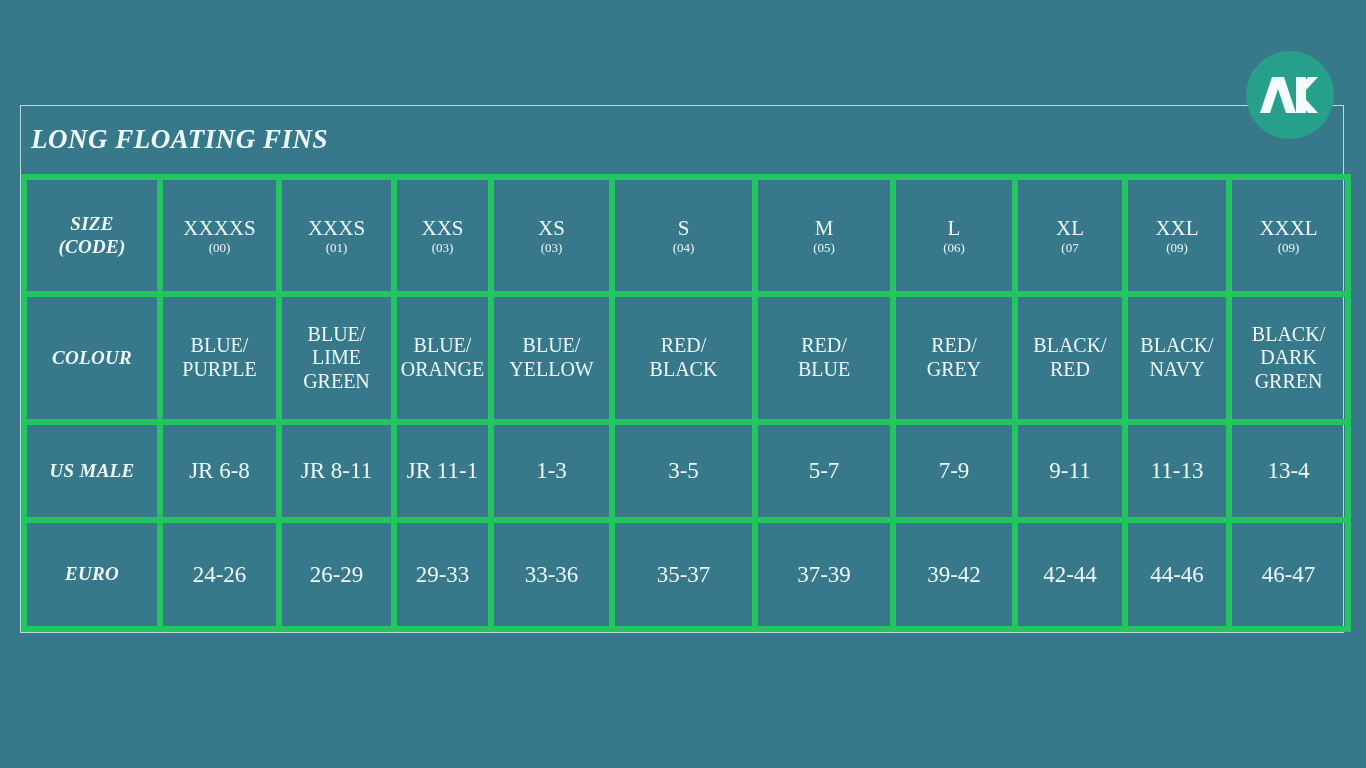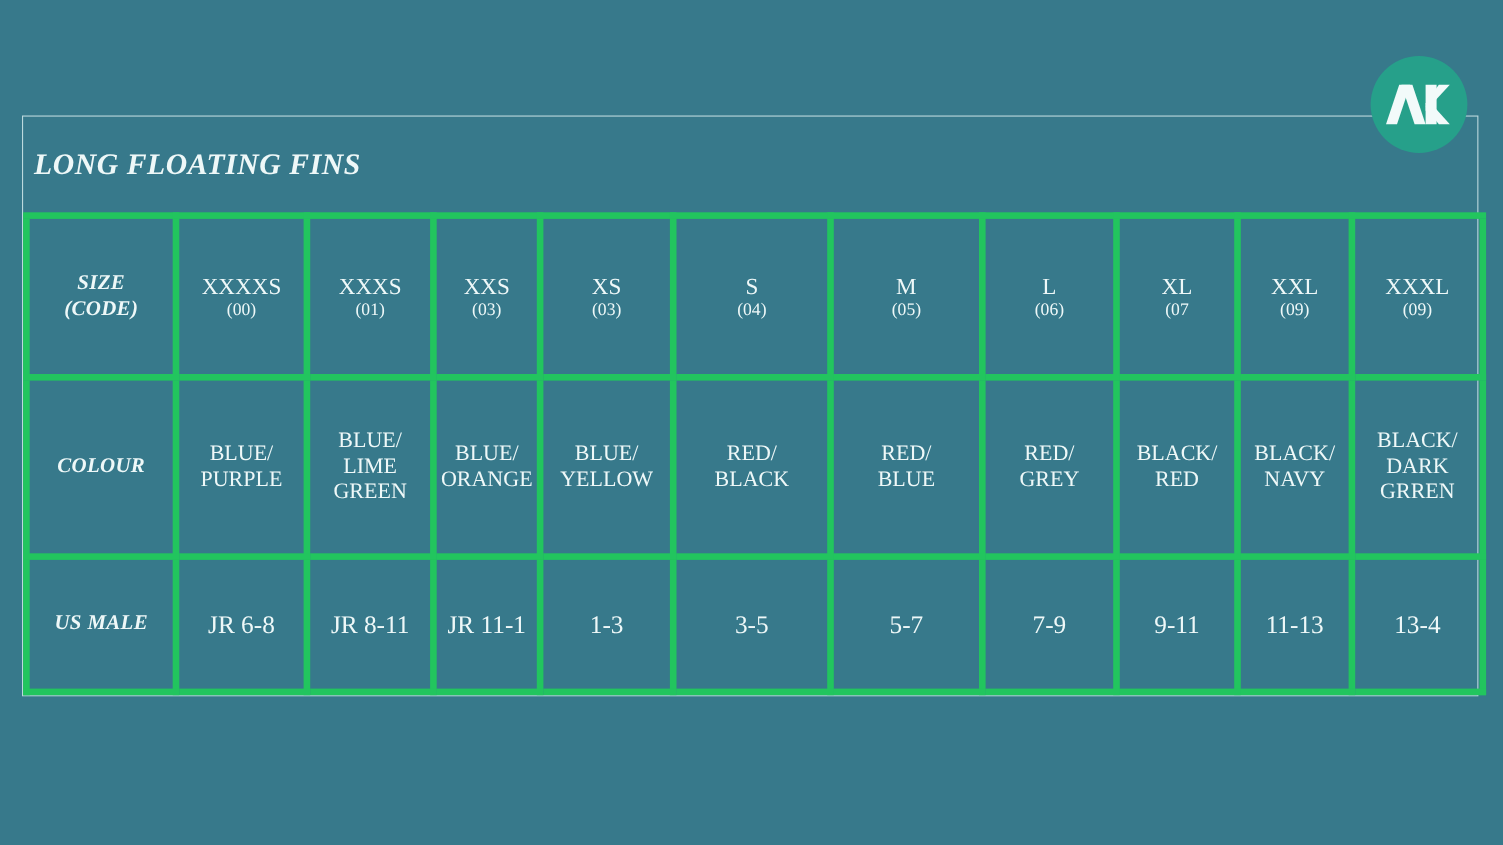"(00)" td.sizecell .code { font-size: 16px -> 13px }
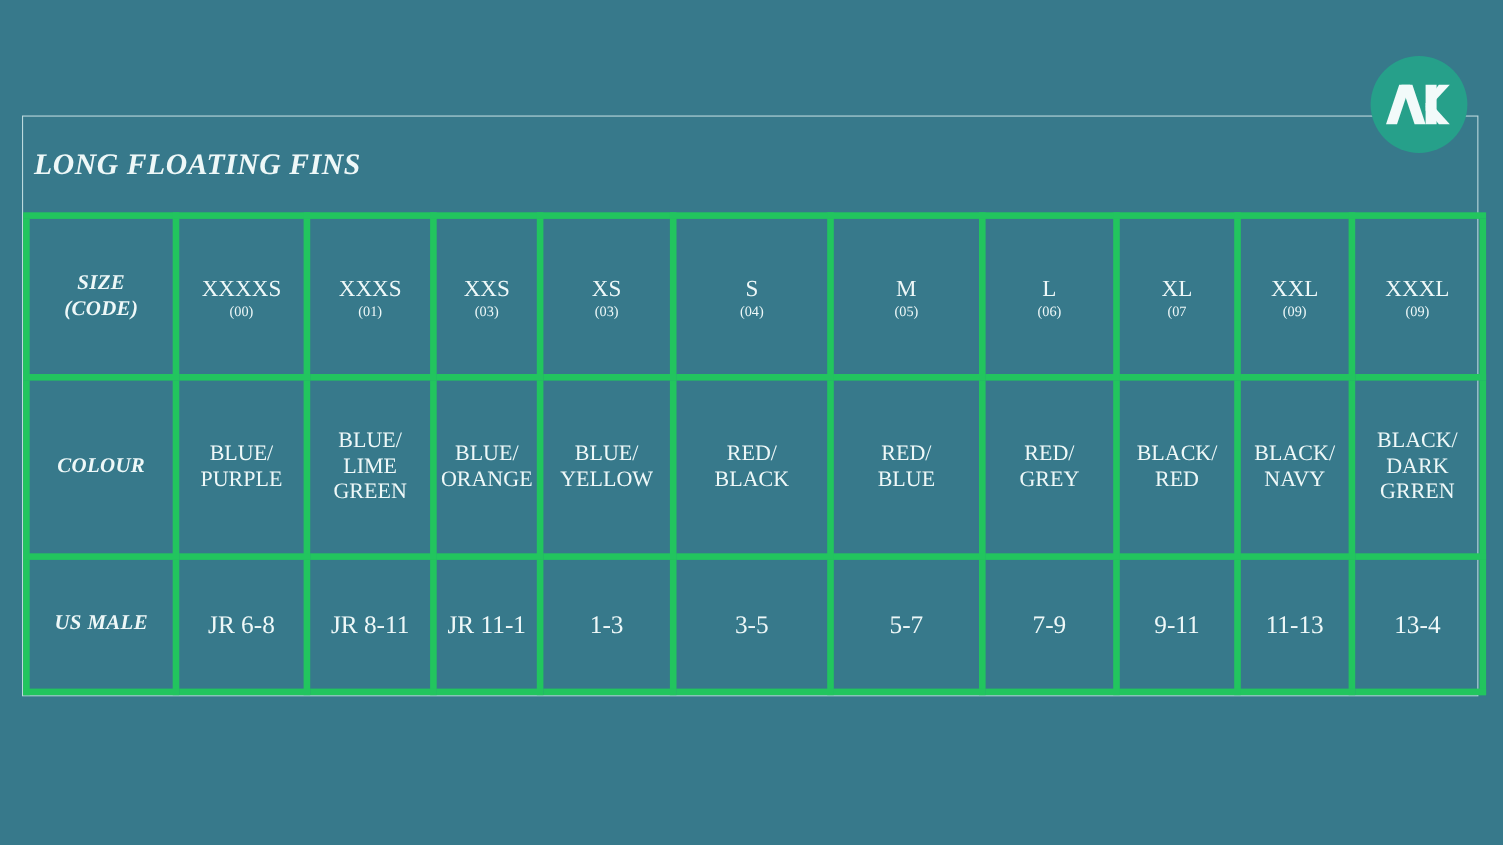"EURO" tr { html: none -> <tr> <td> <span>EURO</span> </td> <td>24-26</td> <td>26-29</td> <td>29-33</td> <td>33-36</td> <td>35-37</td> <td>37-39</td> <td>39-42</td> <td>42-44</td> <td>44-46</td> <td>46-47</td> </tr> }
